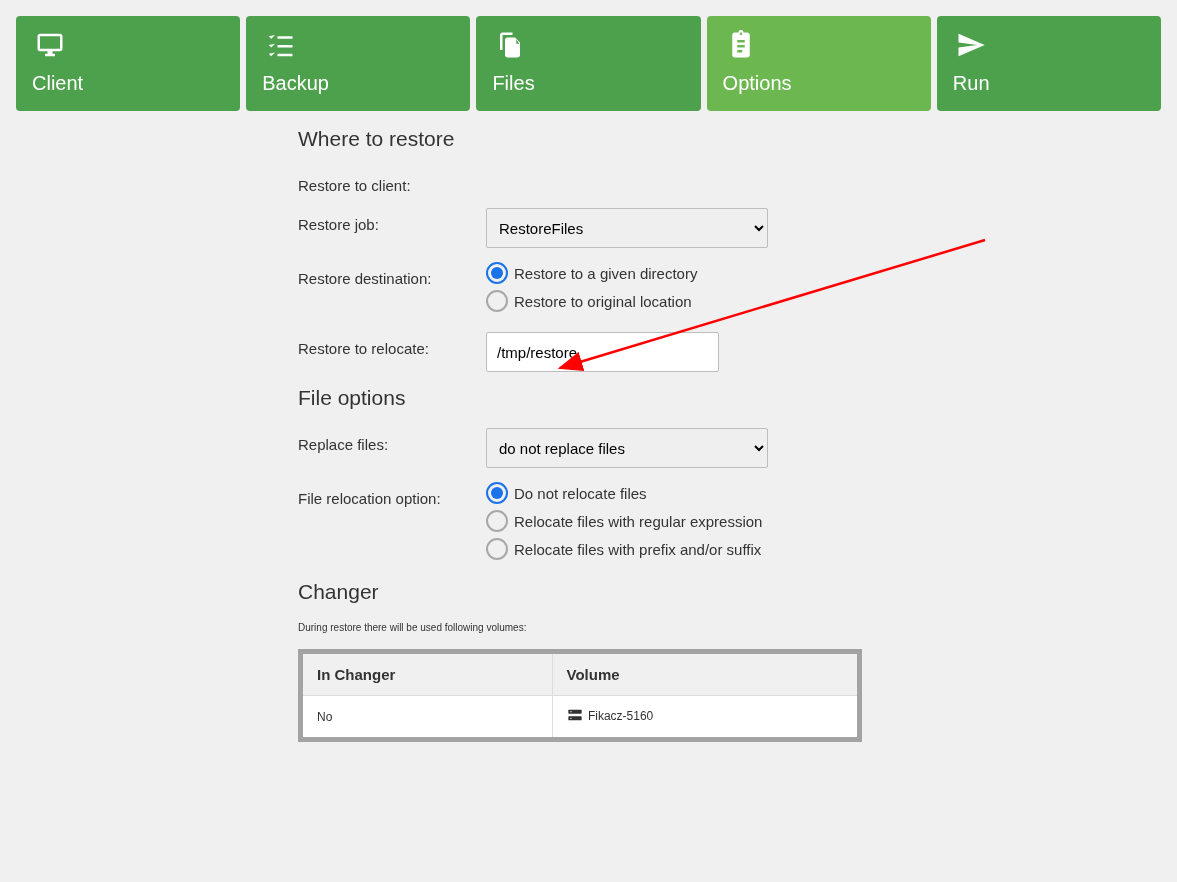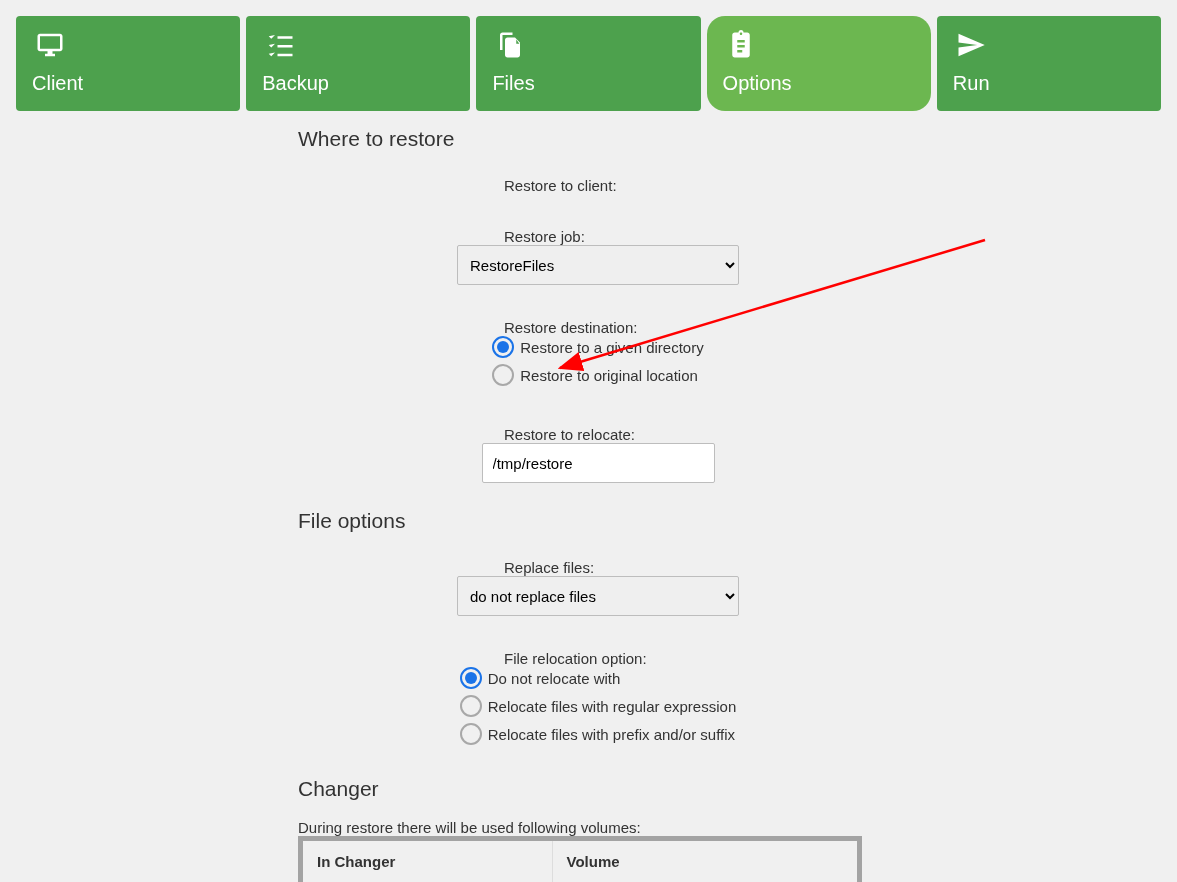"Options" .step-card.active { border-radius: 18px -> none }
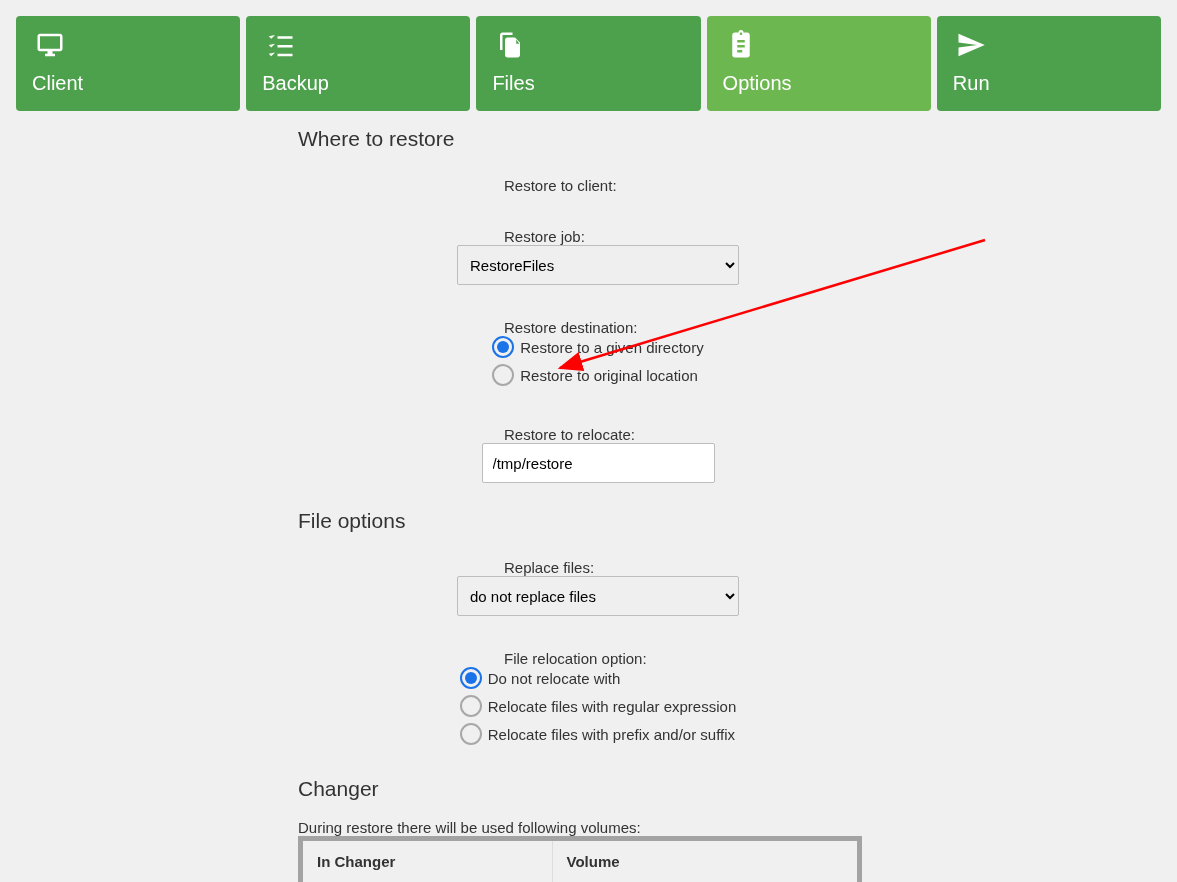"Restore to client:" .form-row { align-items: center -> flex-start; flex-direction: column -> none; margin-bottom: 26px -> 14px }
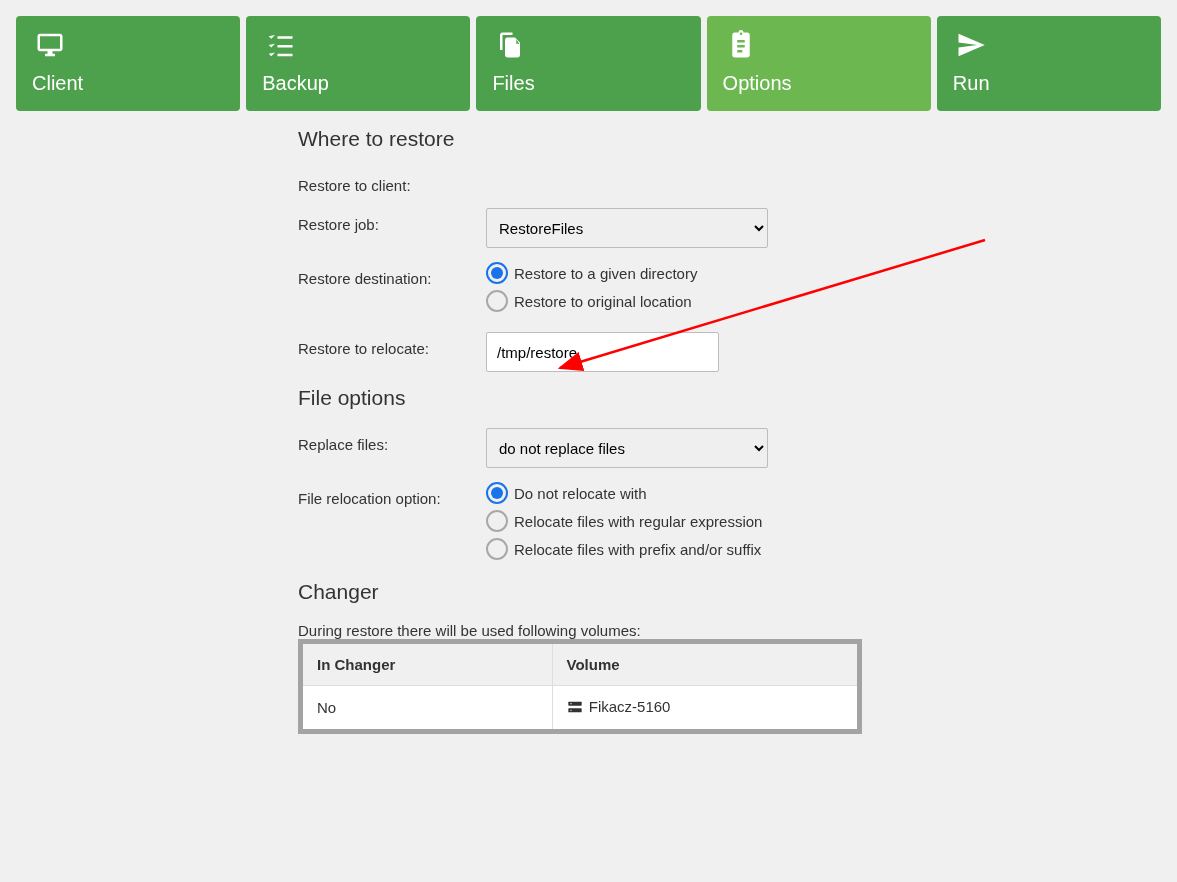"Do not relocate with" label { text: with -> files }
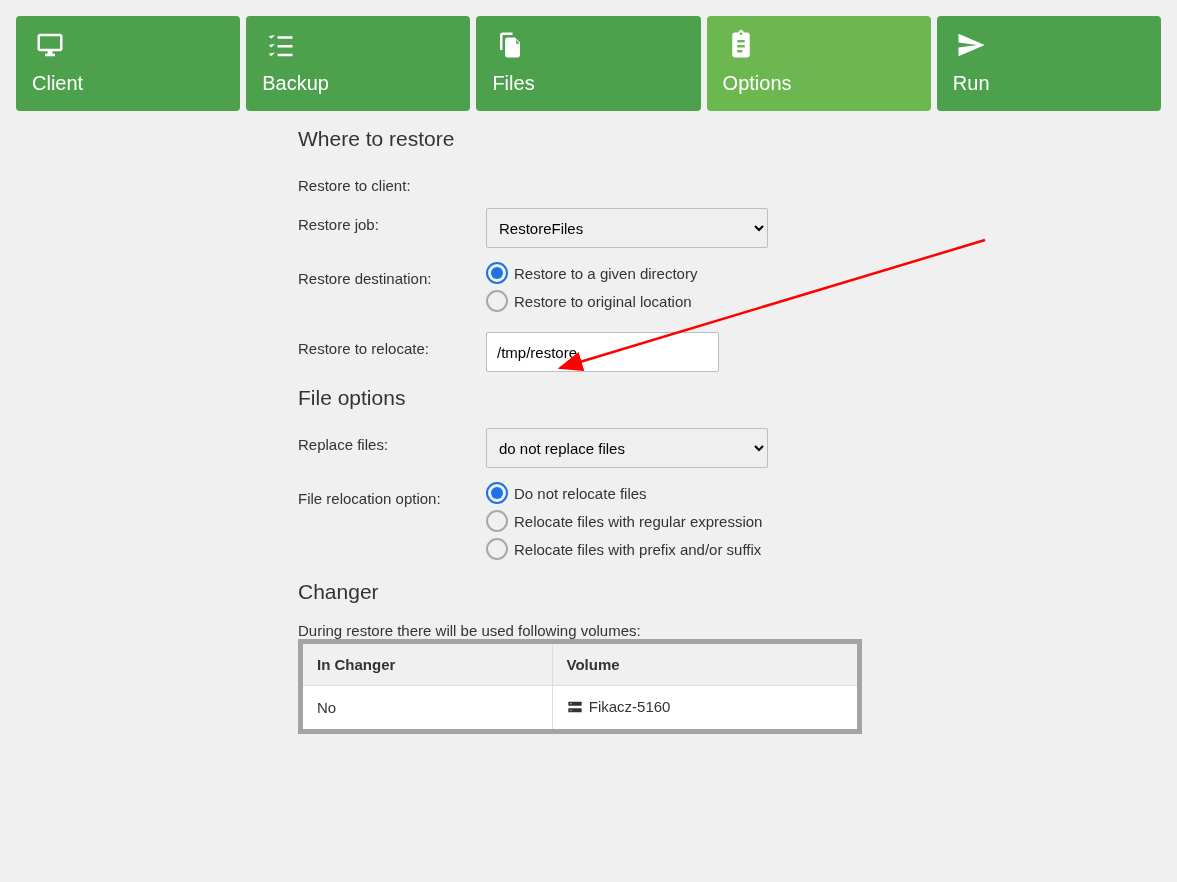"During restore there will be" .volumes-desc { font-size: 15px -> 10px; margin-bottom: 0 -> 16px }
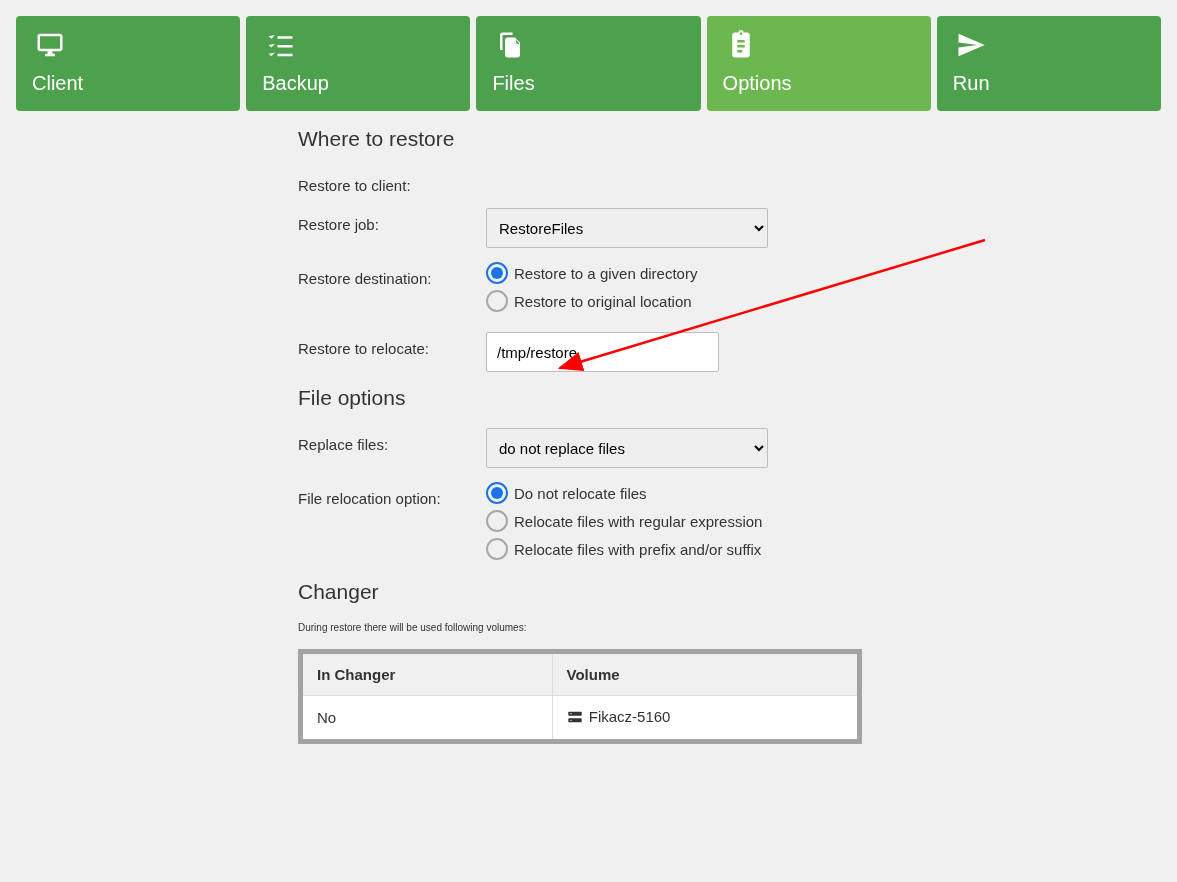"No" table.vol-table td { font-size: 15px -> 12px }
